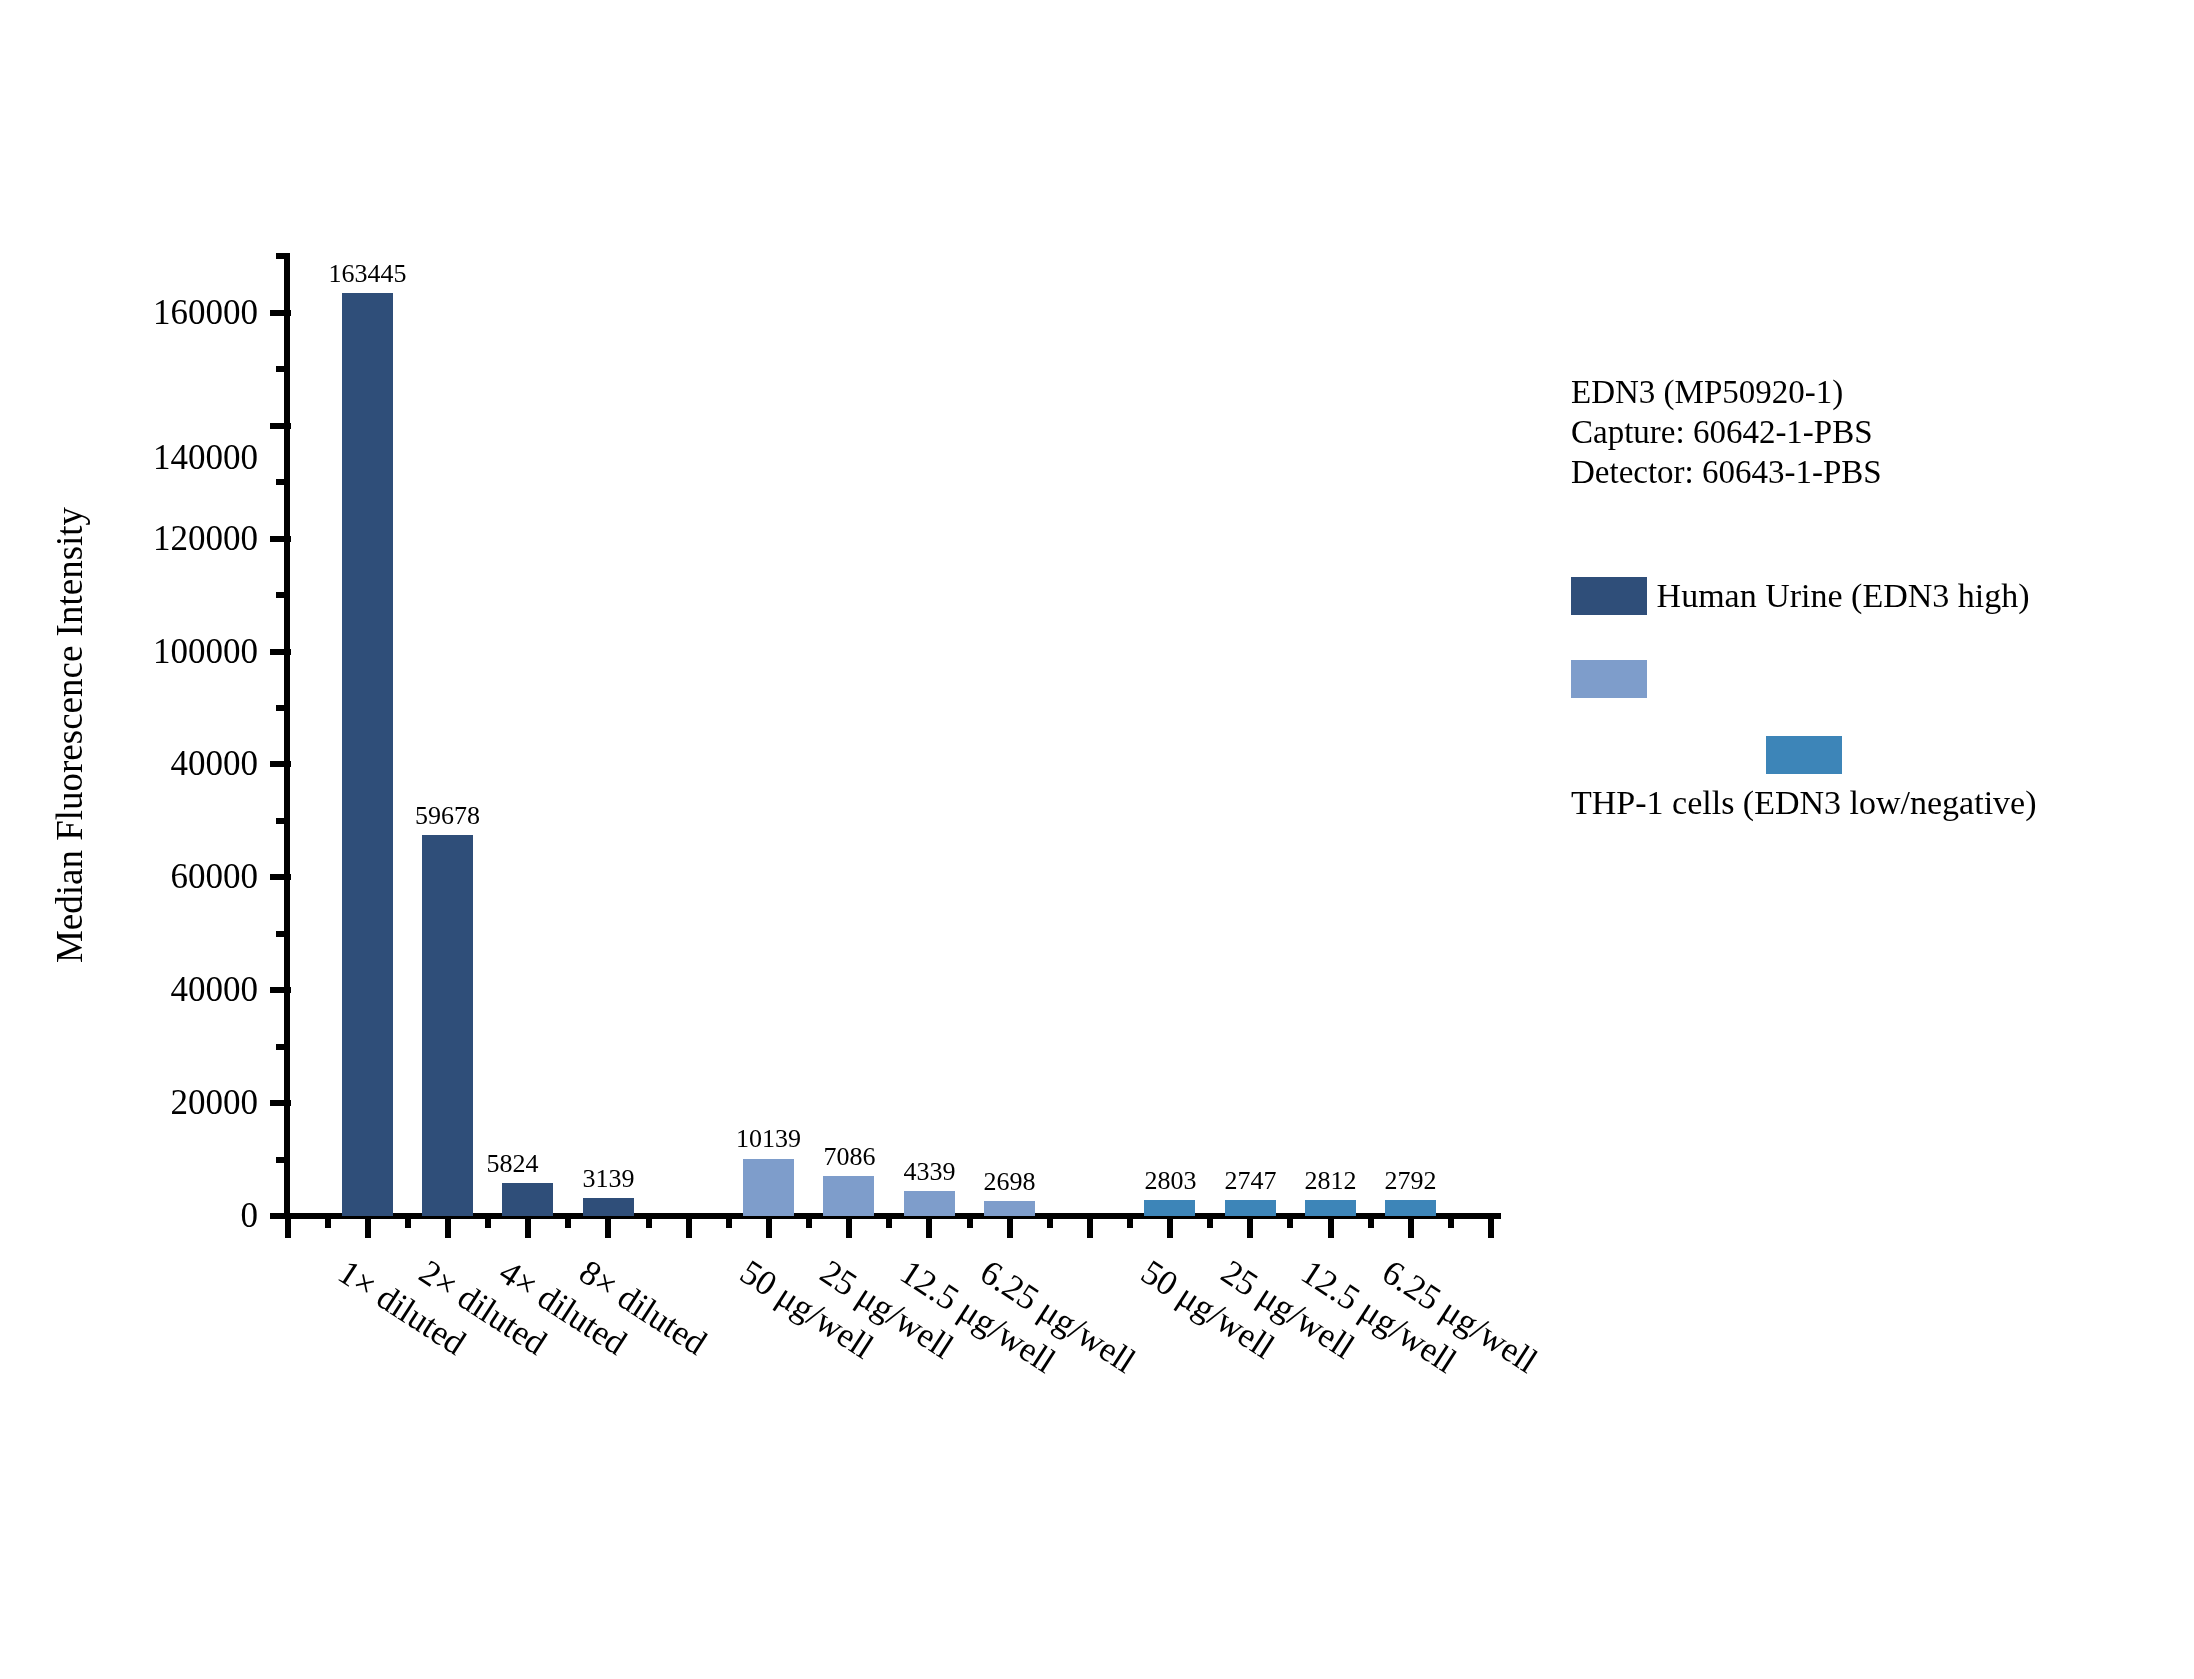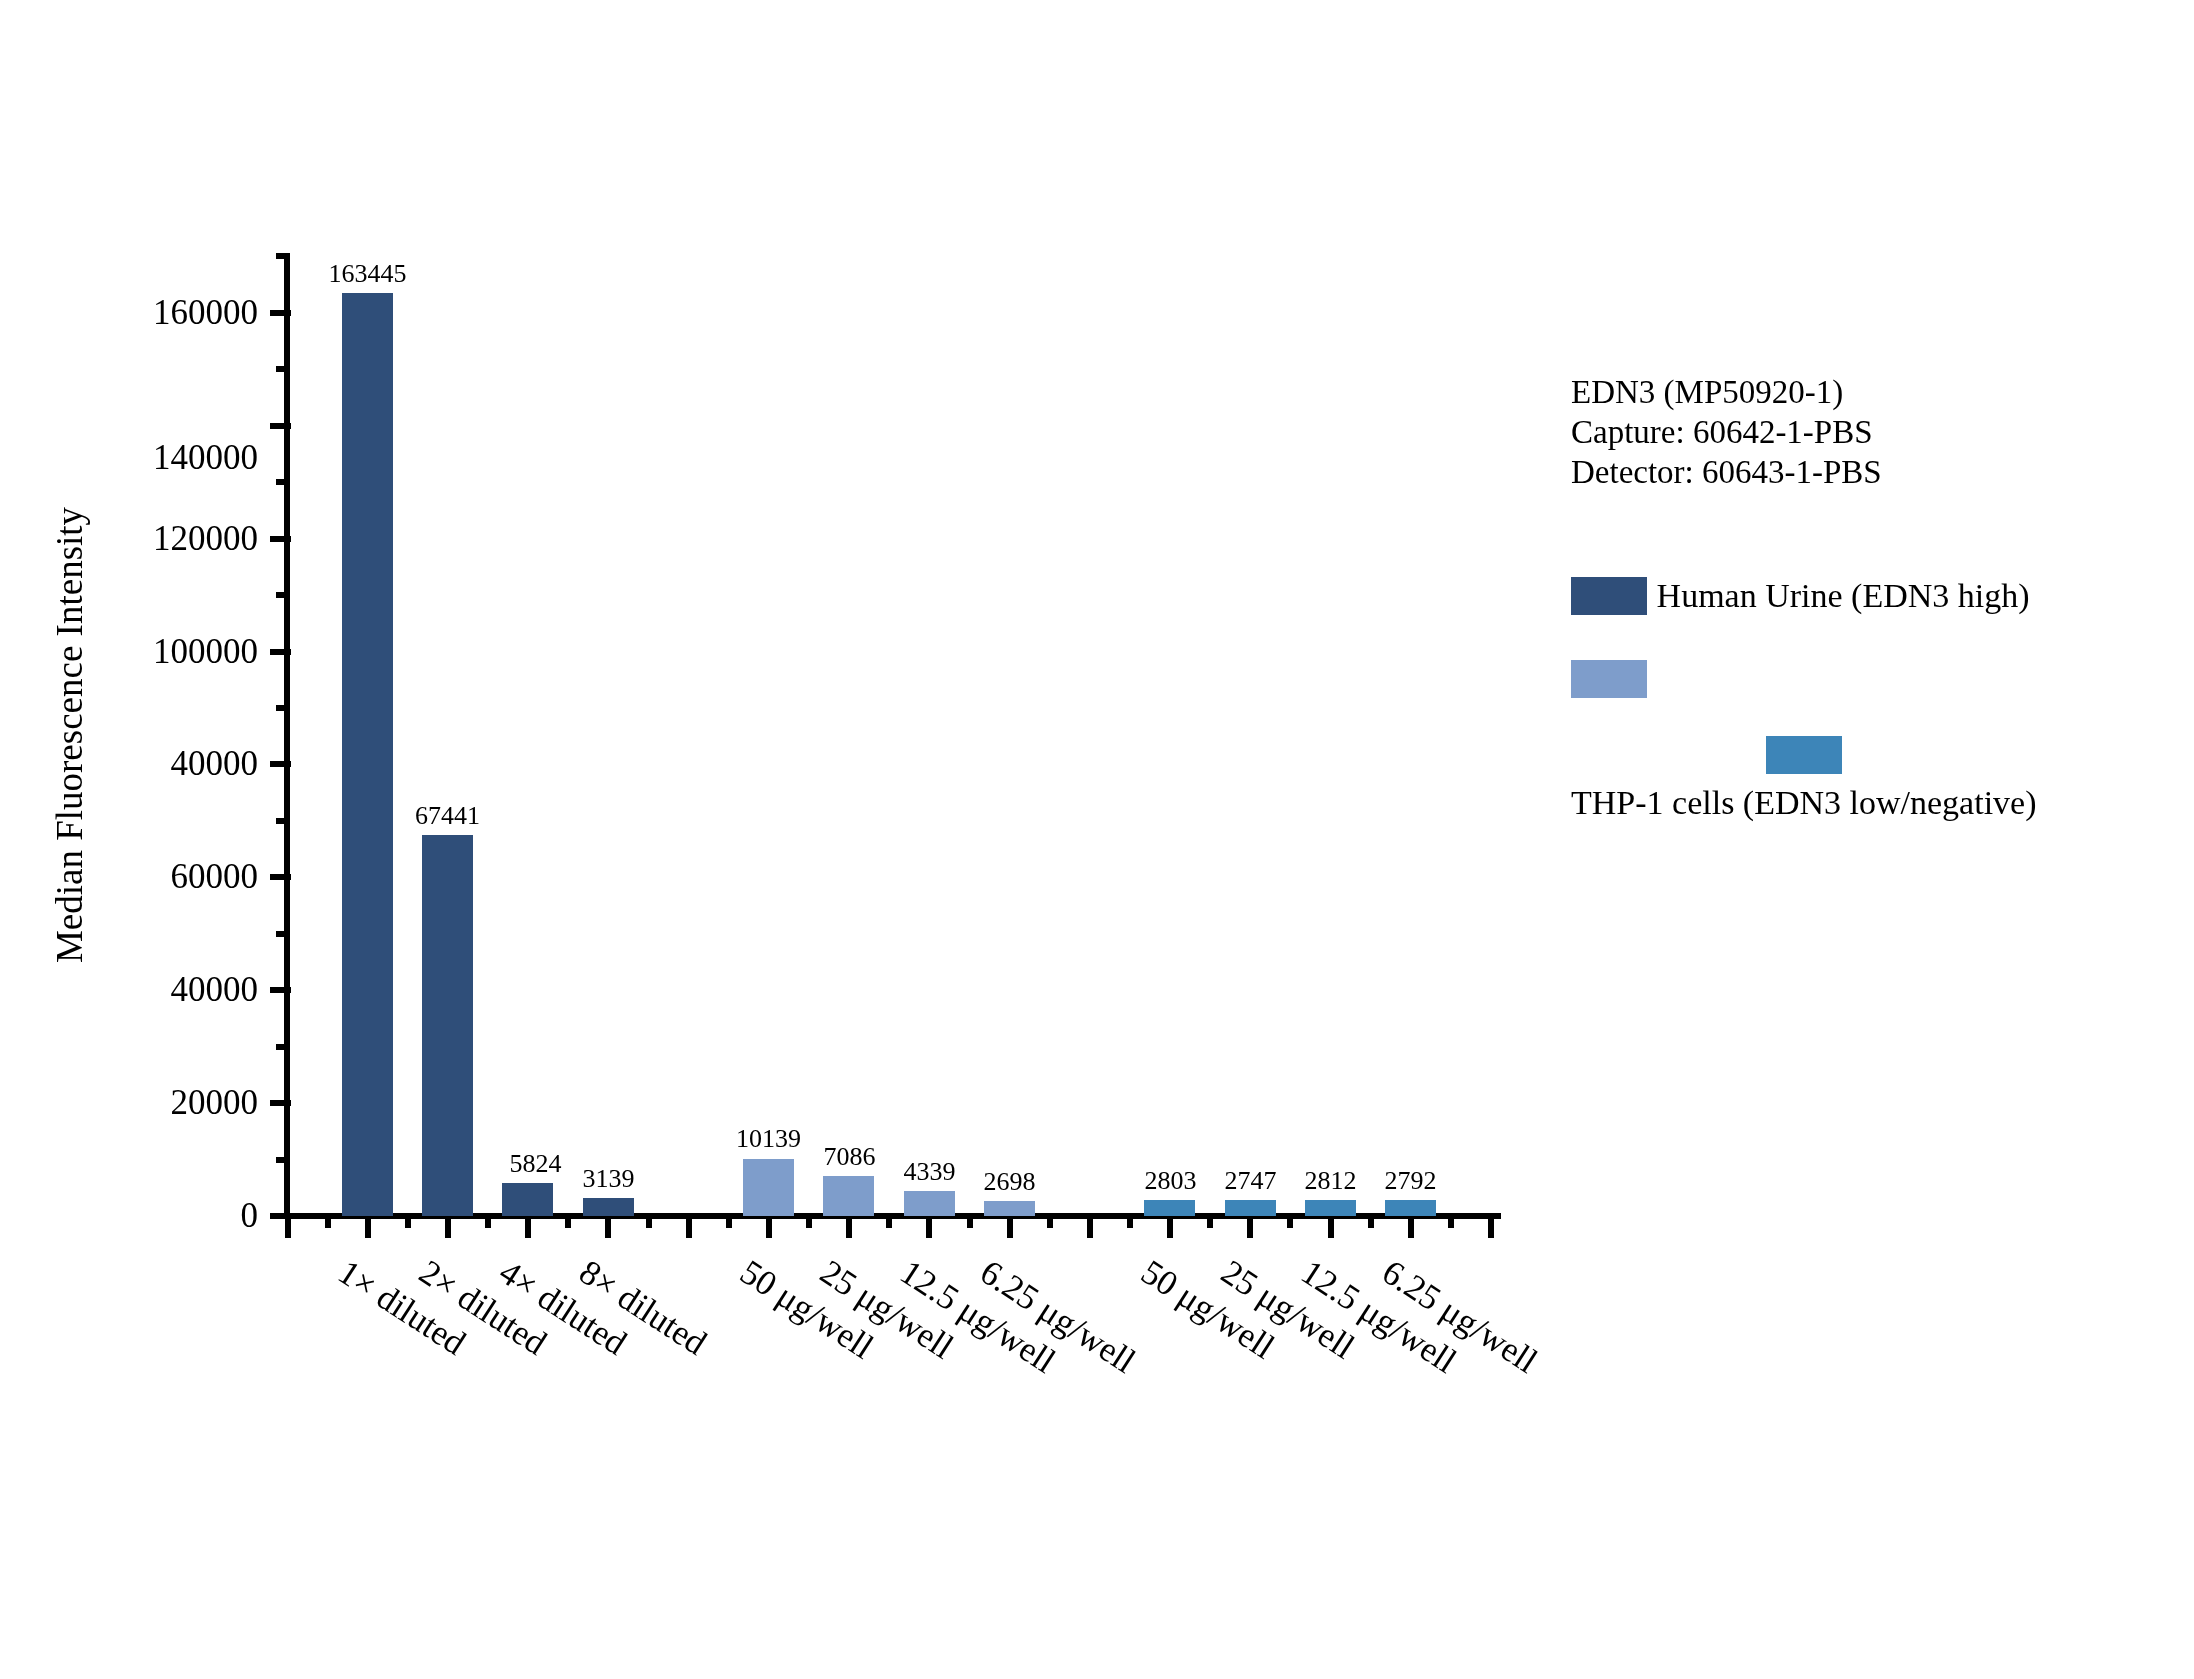"67441" div.bar-value { text: 67441 -> 59678 }
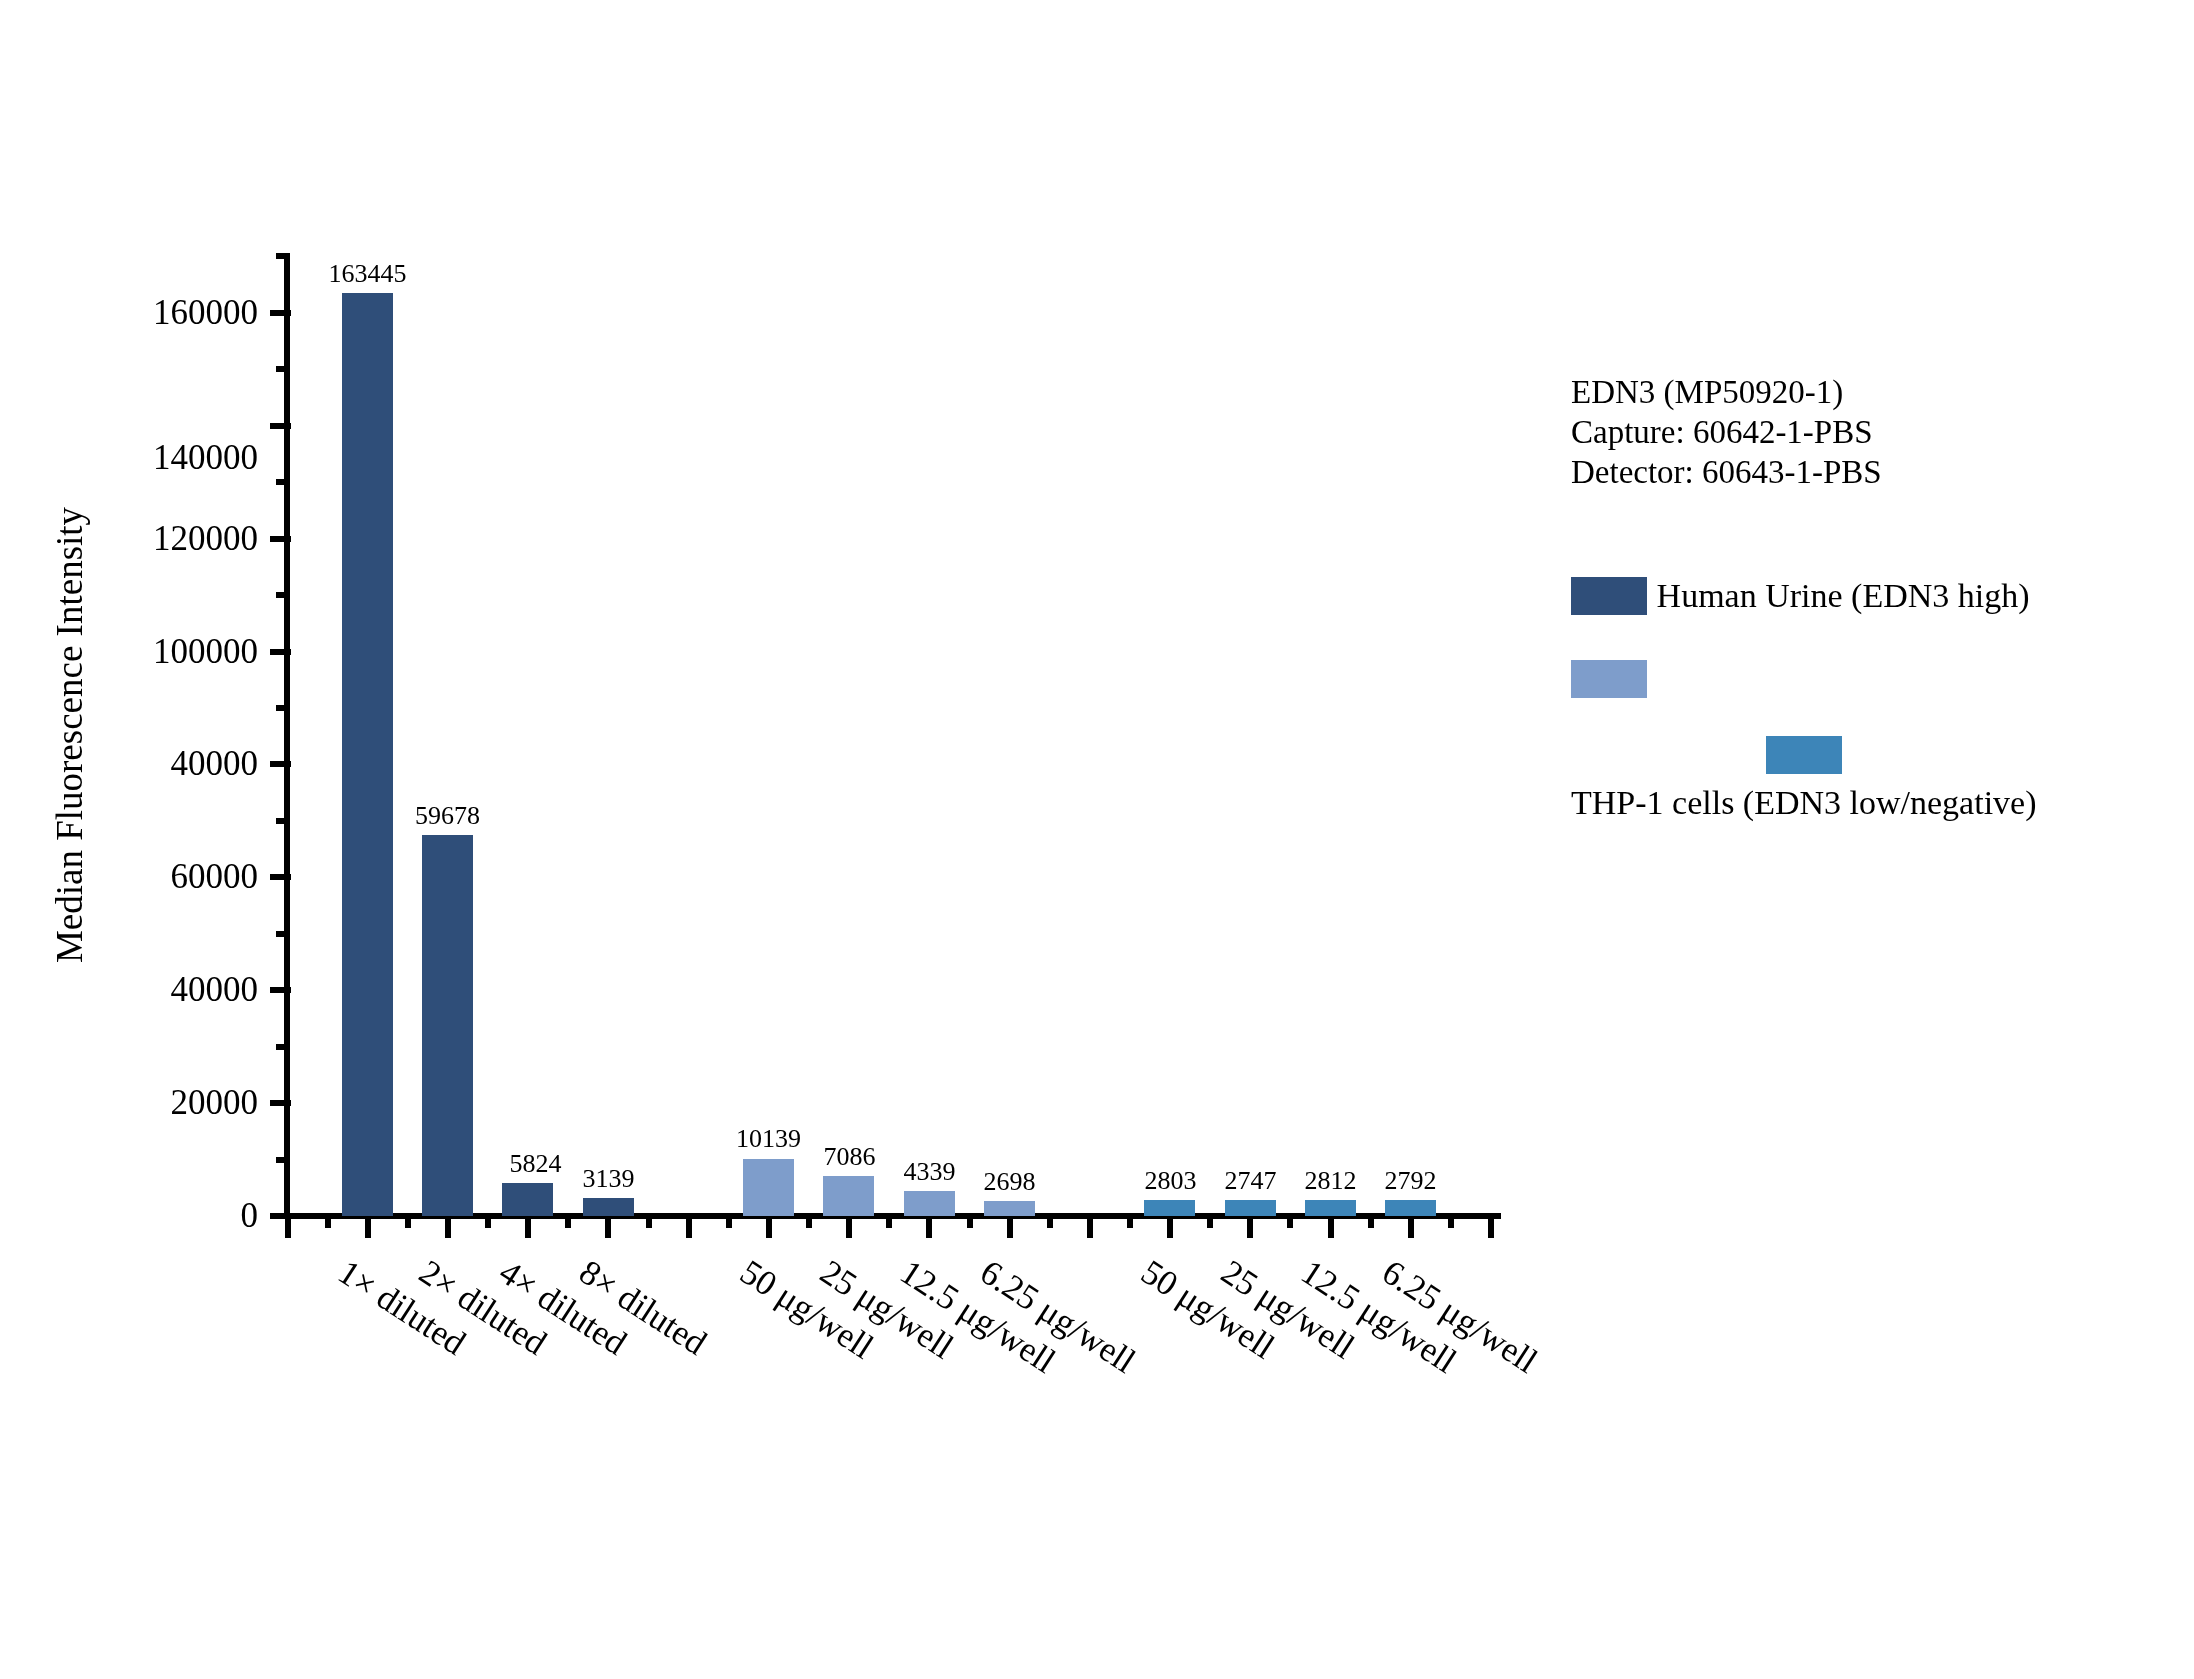"5824" div.bar-value { left: 433px -> 410px }
